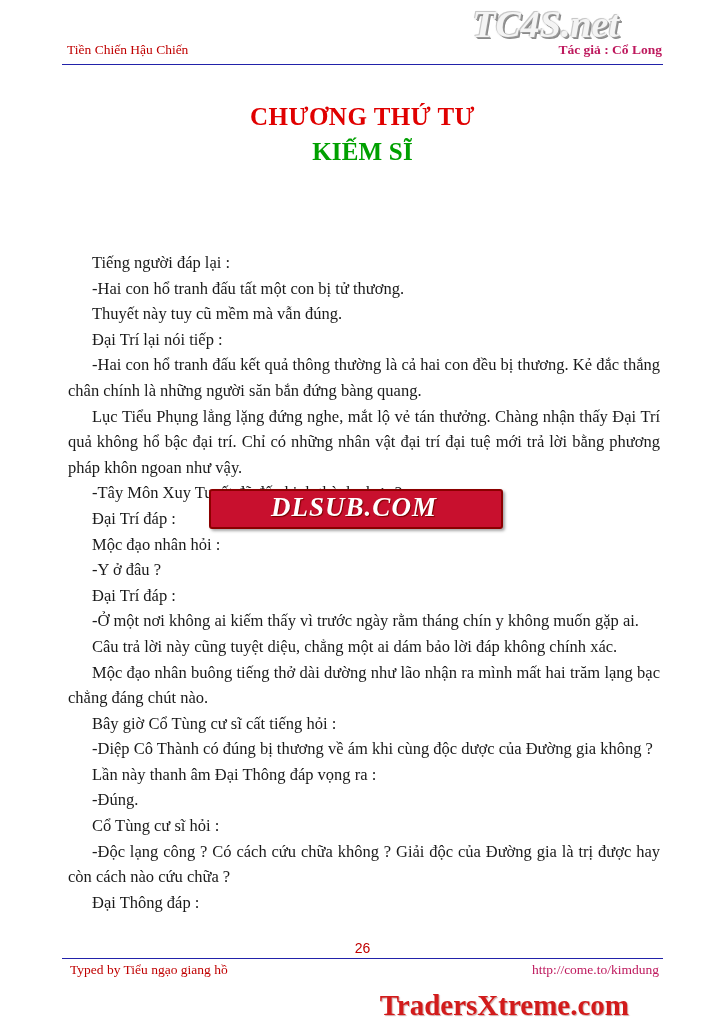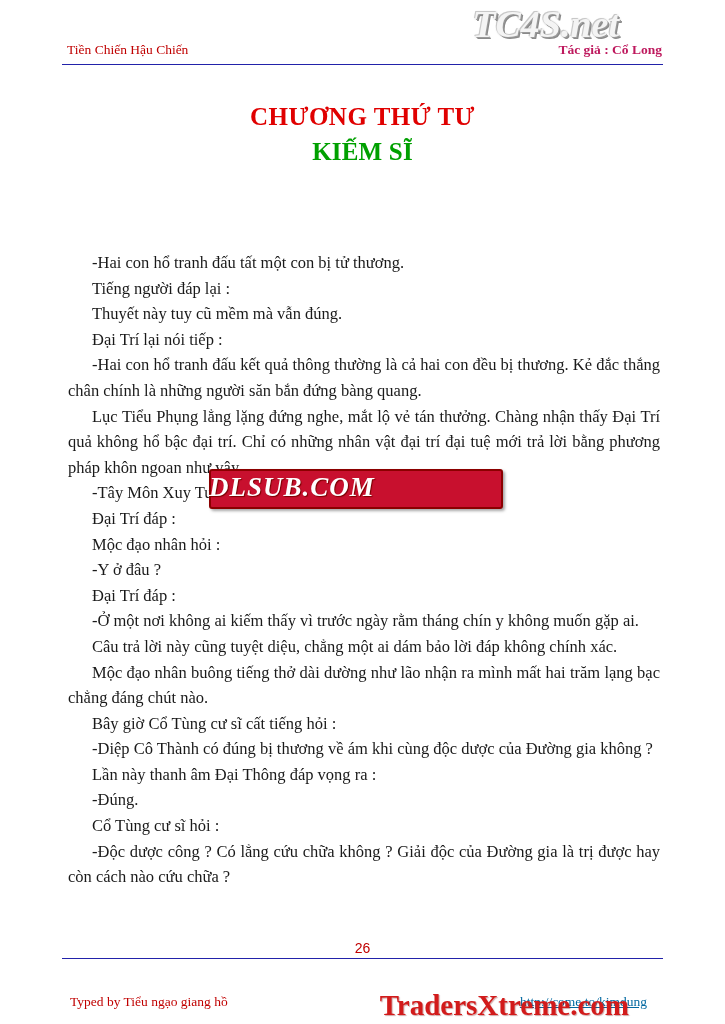"-Hai con hổ tranh đấu tất" p { order: before "Tiếng người đáp lại :" -> after "Tiếng người đáp lại :" }
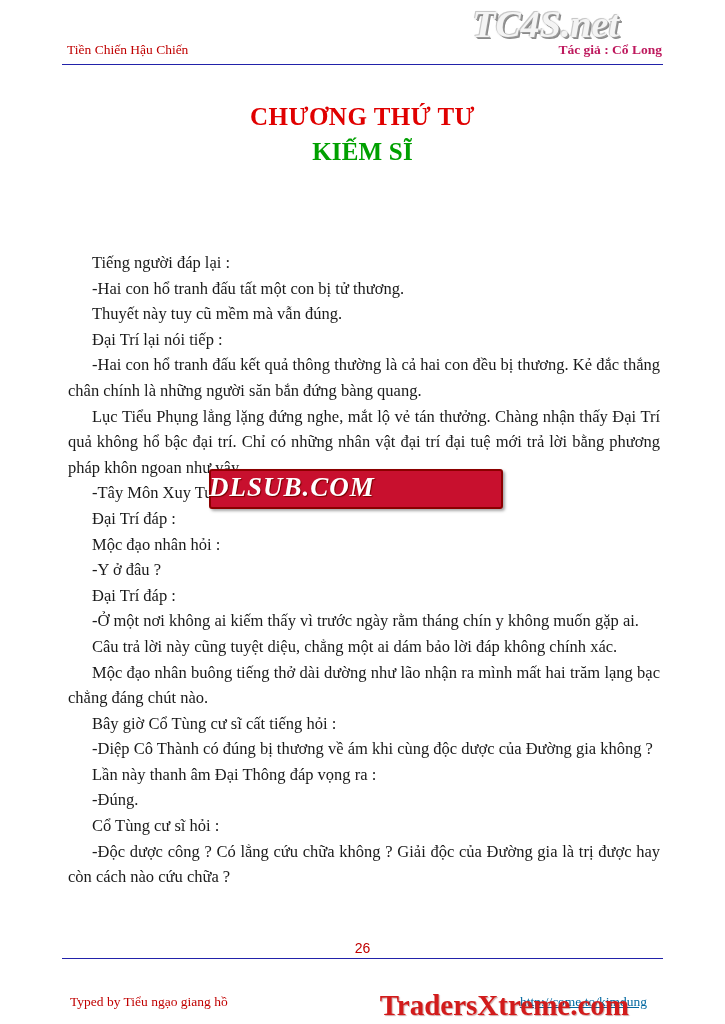"DLSUB.COM" .dlsub-watermark { justify-content: flex-start -> center; top: 464px -> 484px }
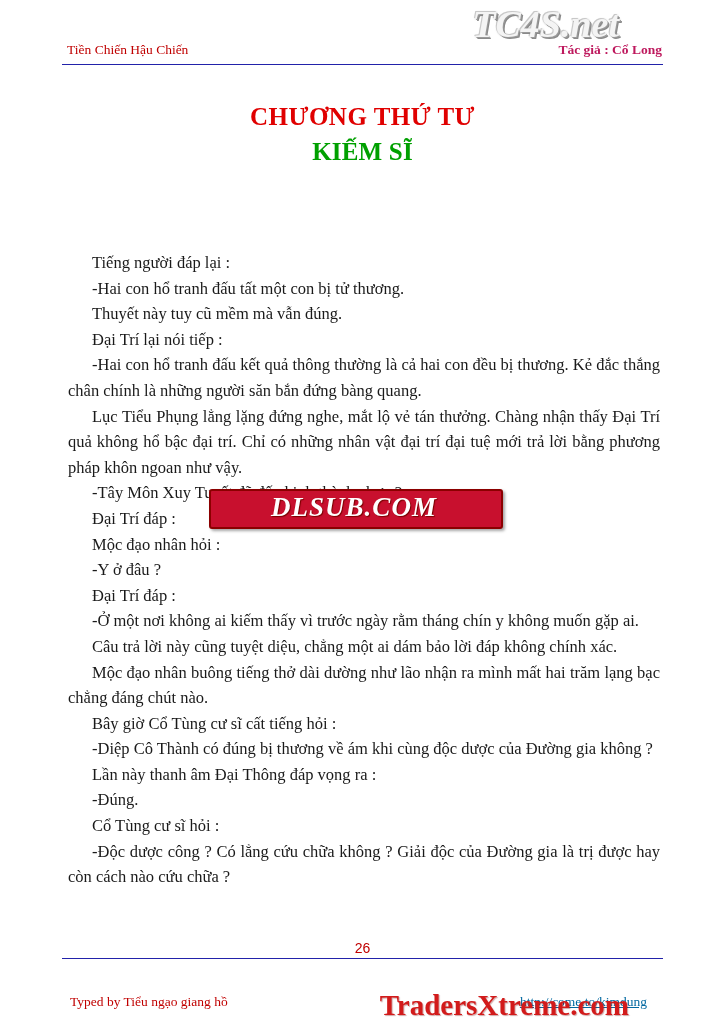"-Độc dược công ? Có" p { text: dược công ? Có lẳng -> lạng công ? Có cách }
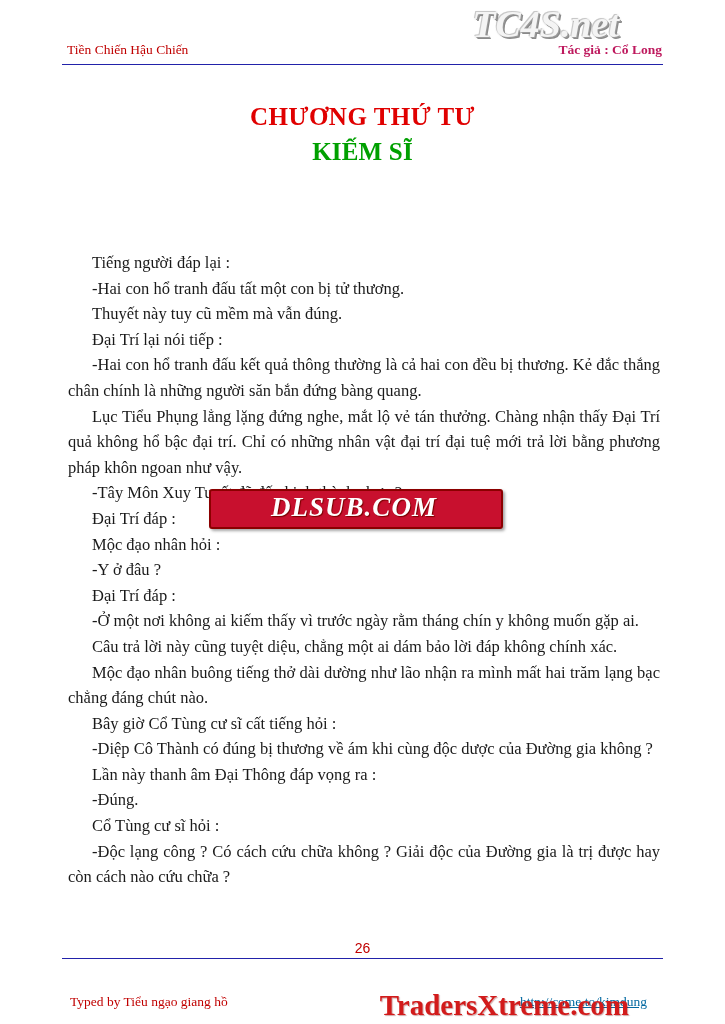"Đại Thông đáp :" p { html: none -> <p>Đại Thông đáp :</p> }
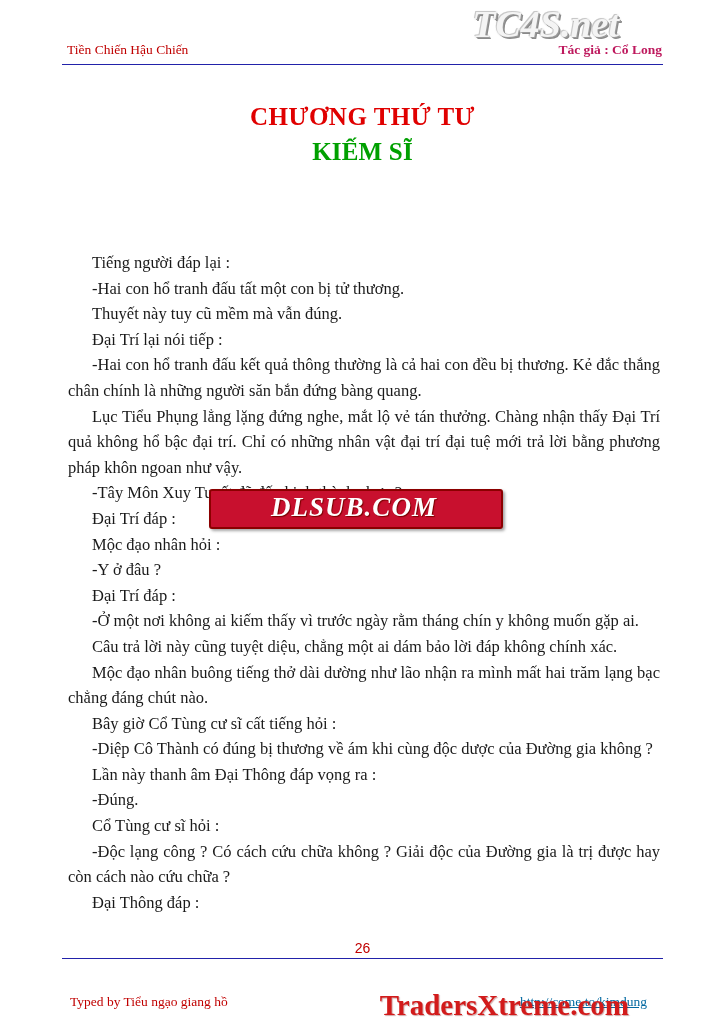"Typed by Tiểu ngạo giang" .footer { margin-top: 32px -> none }
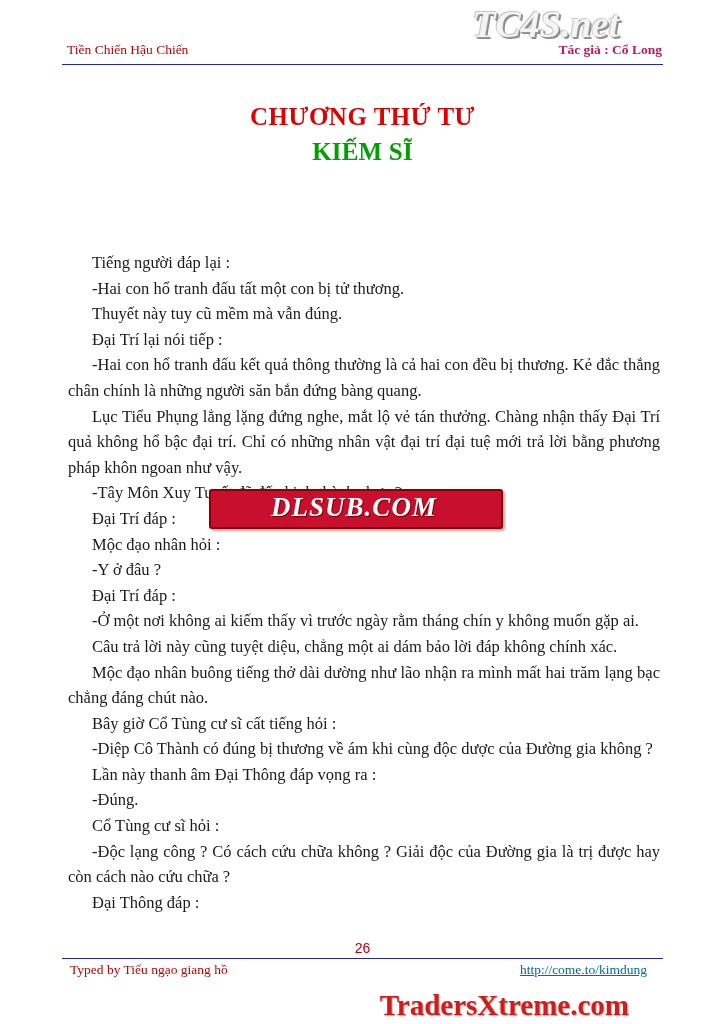"http://come.to/kimdung" .footer-right { color: #0369a1 -> #be185d; right: 16px -> 4px; text-decoration: underline -> none }
